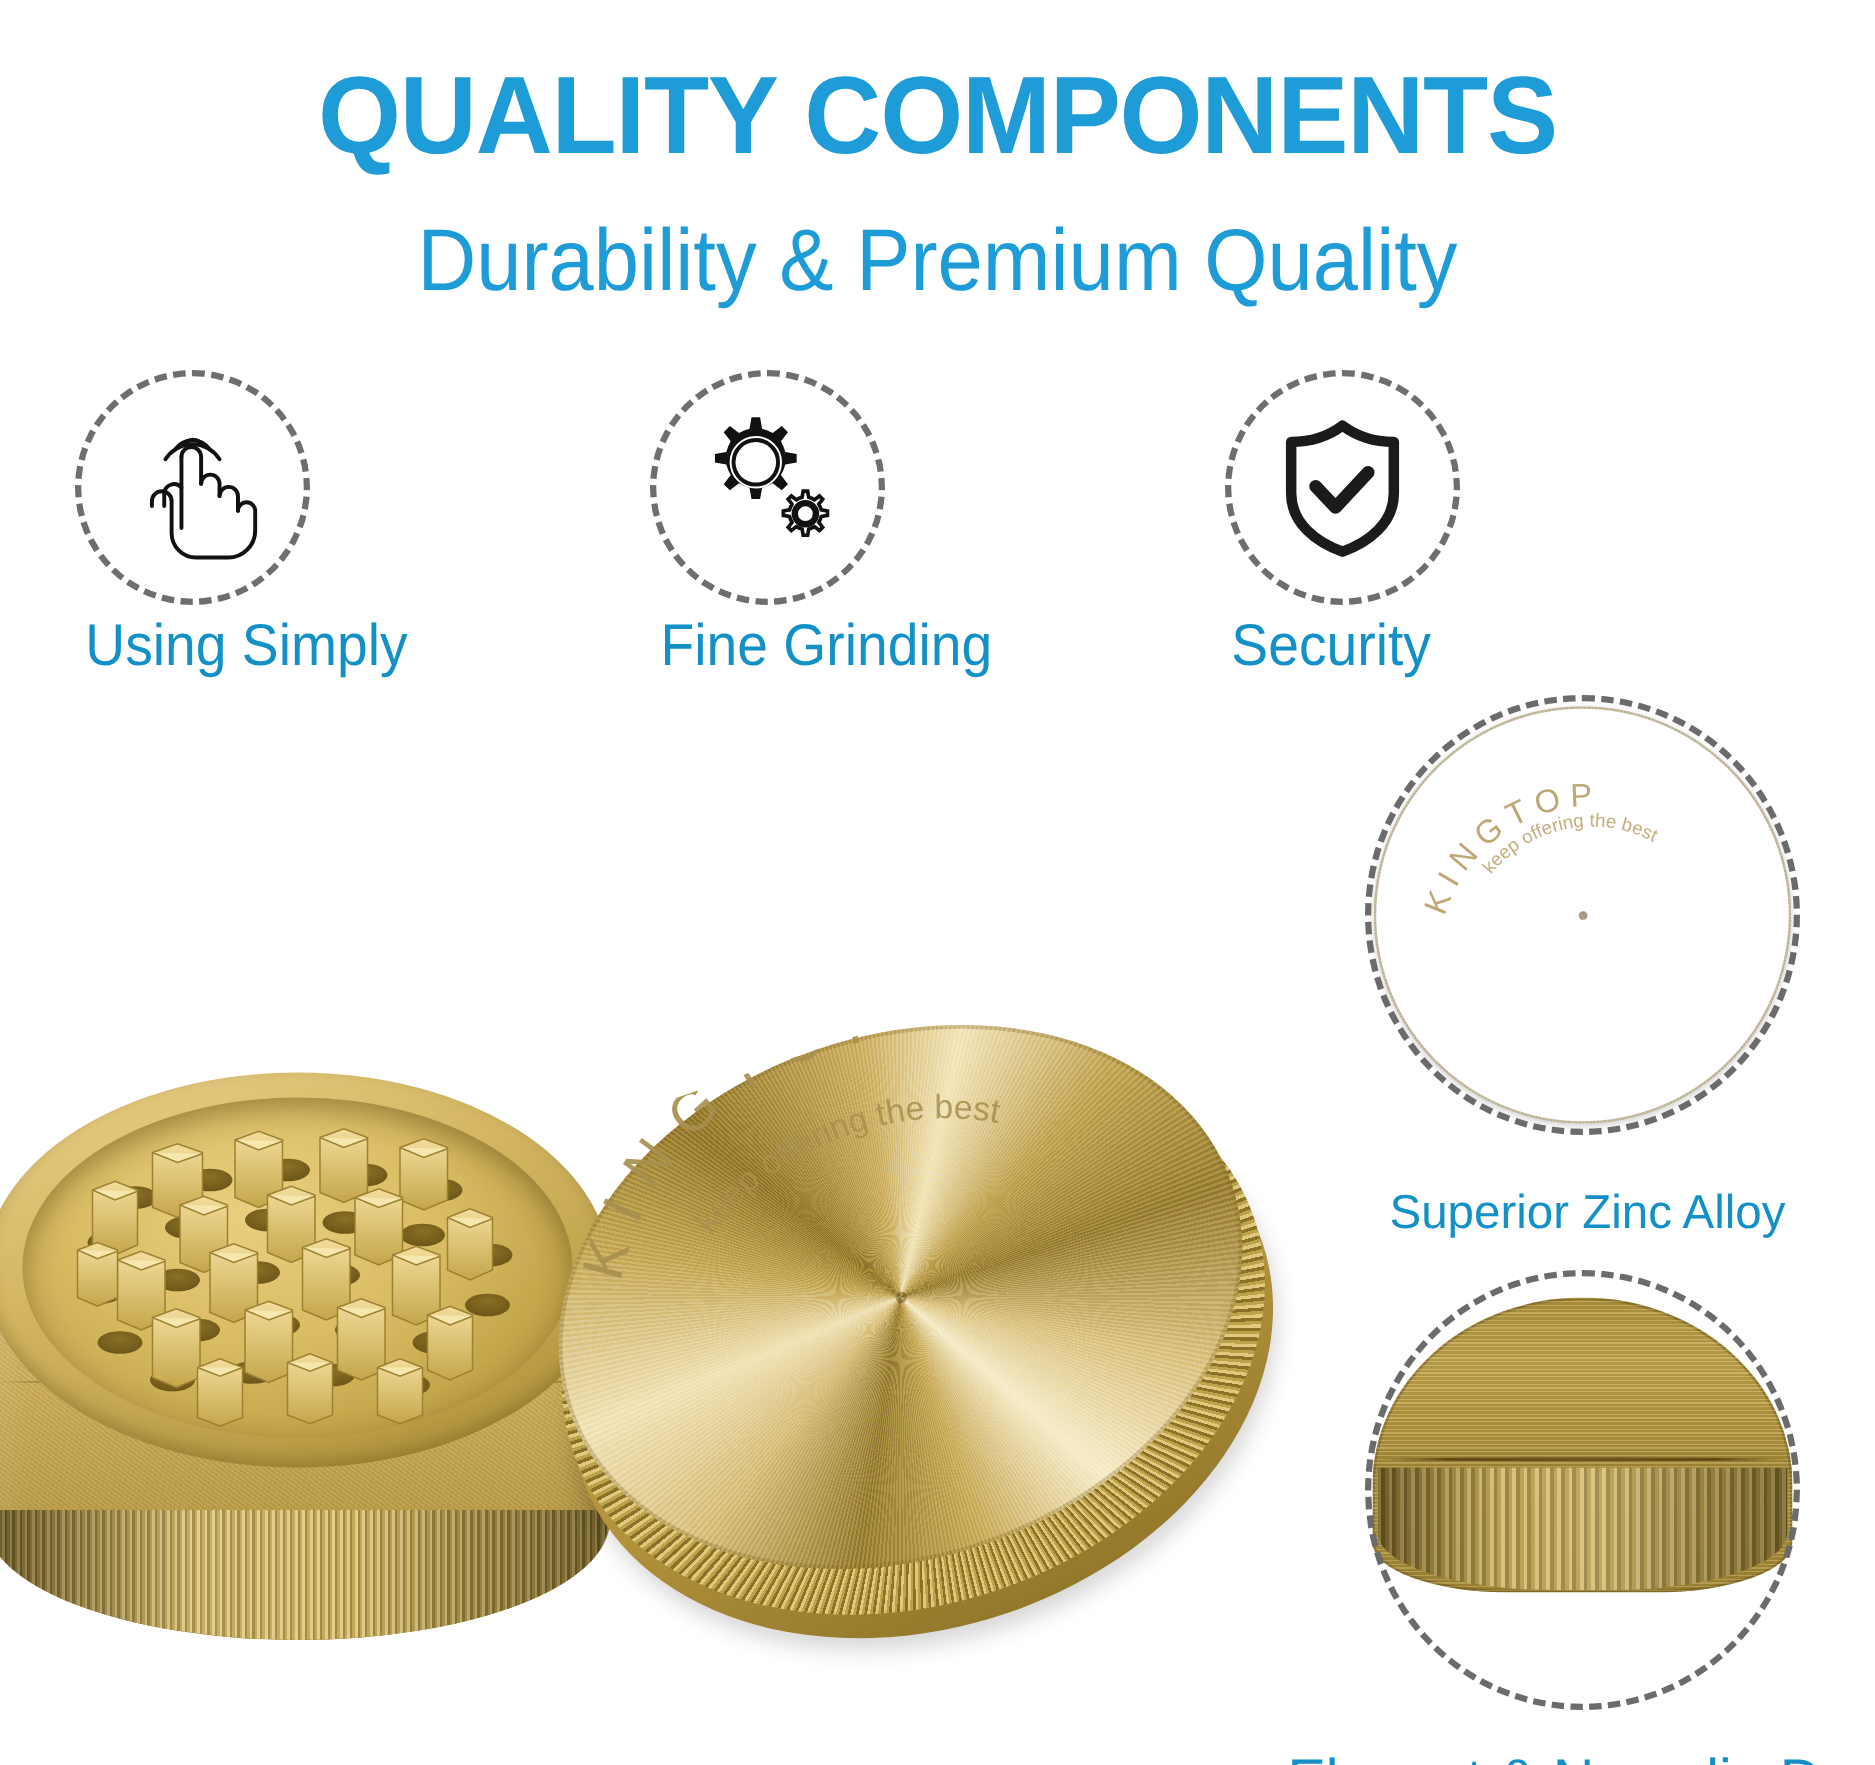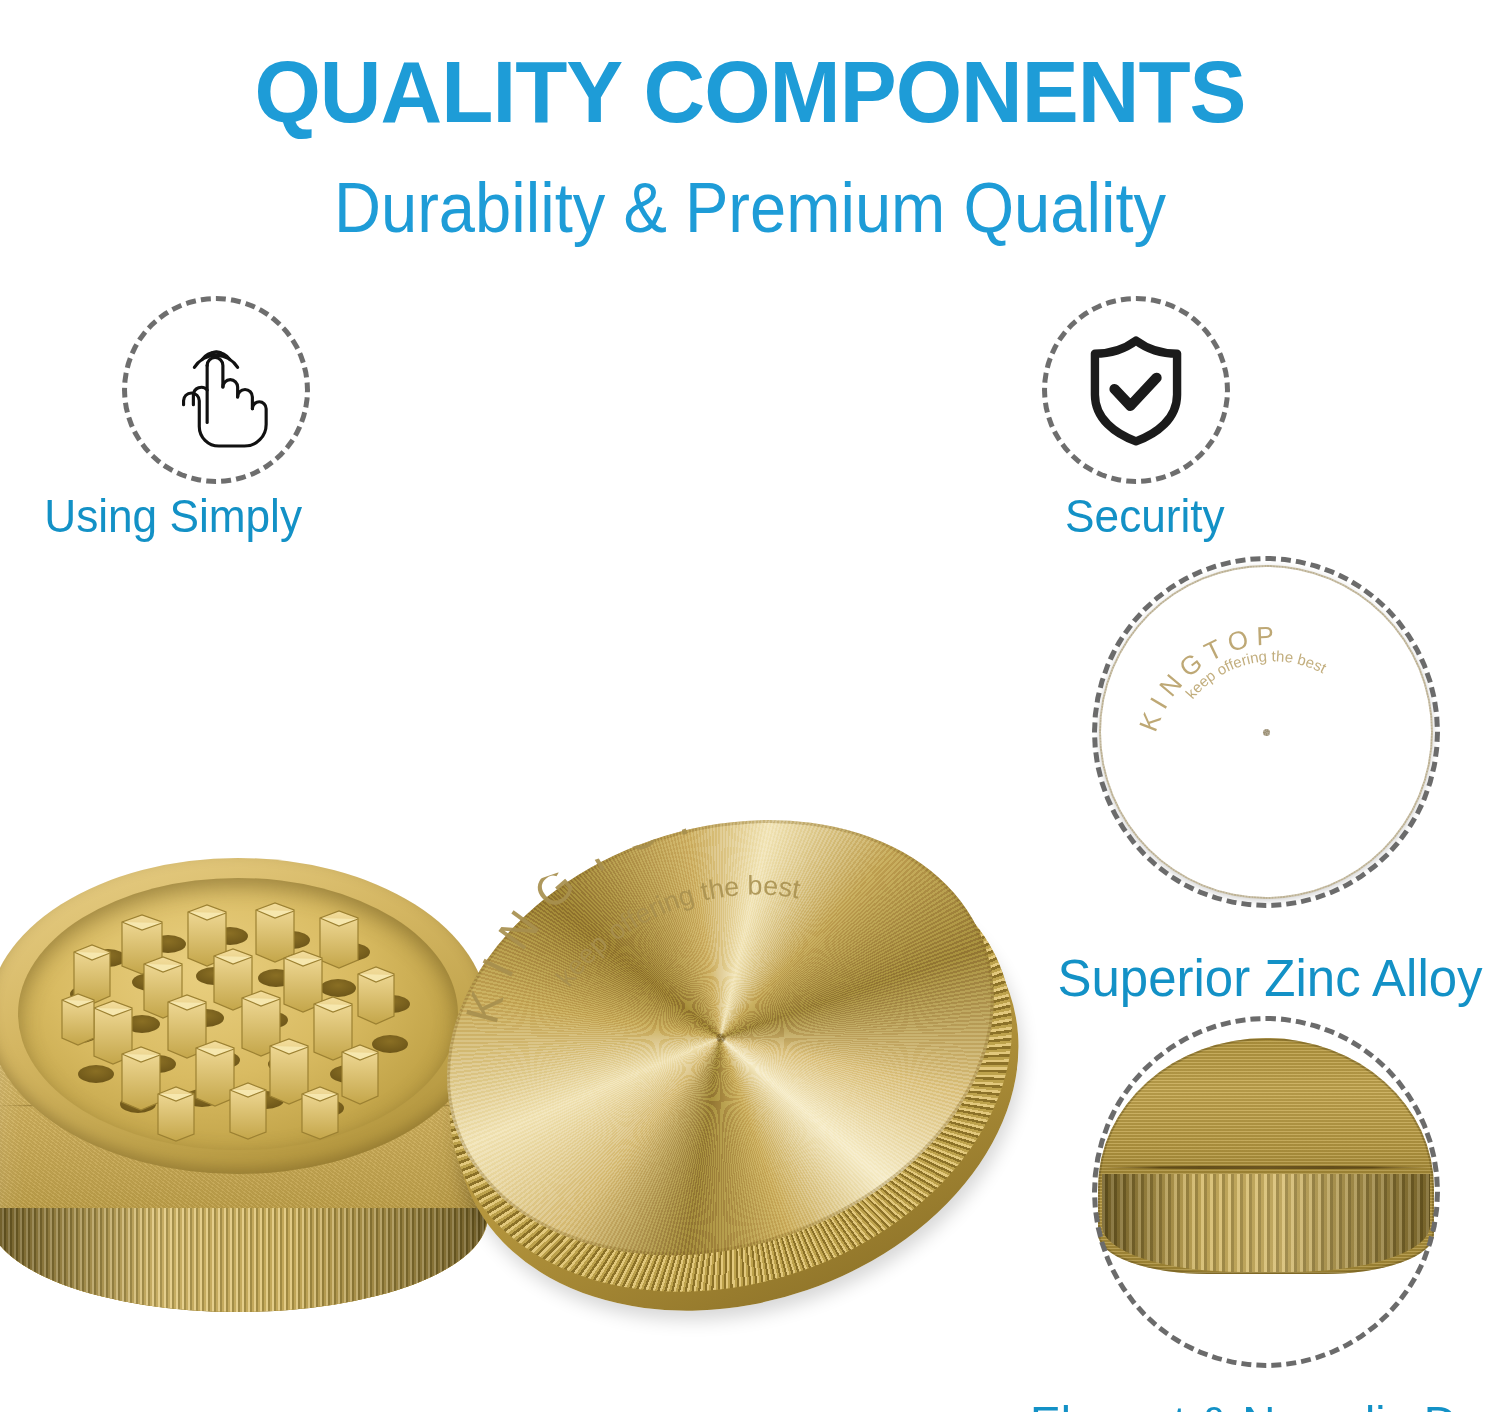"Using Simply" .feature { align-items: flex-end -> flex-start }
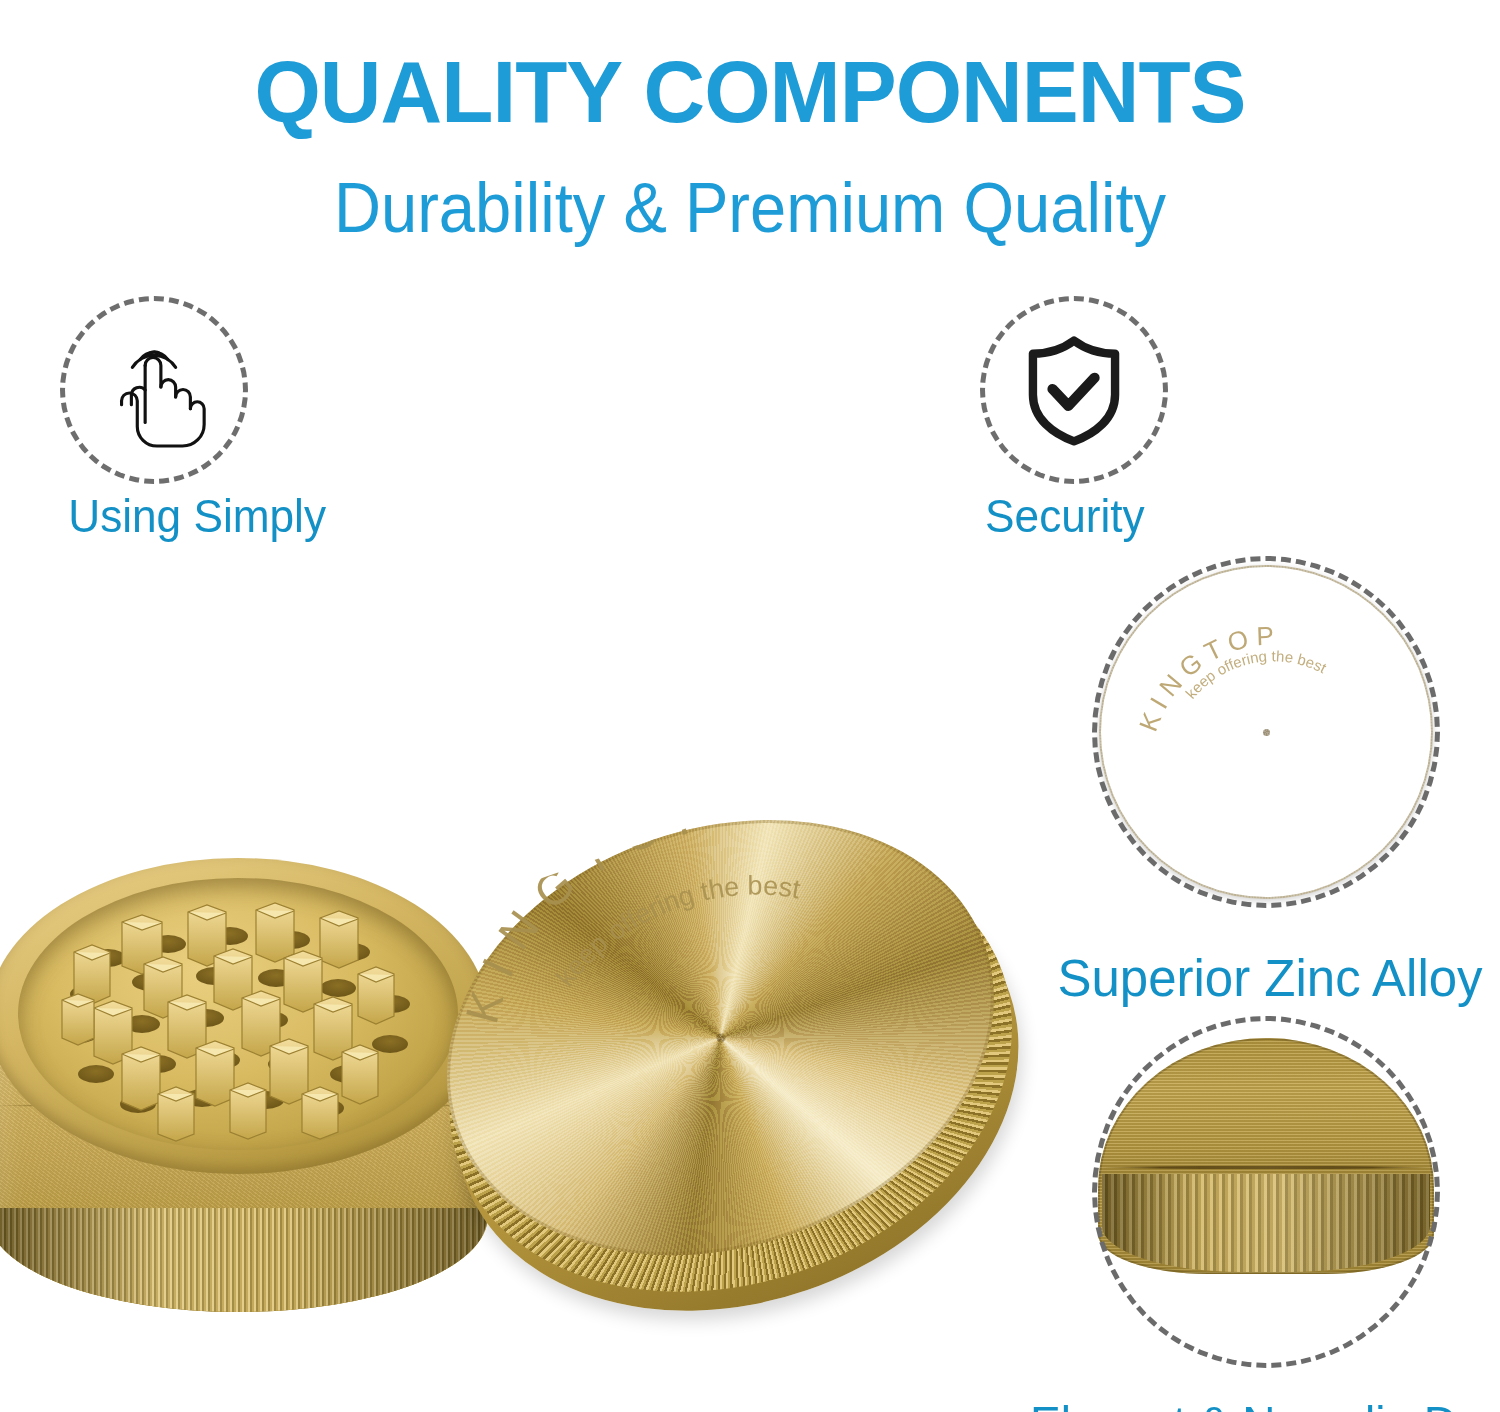"Fine Grinding" div.feature { html: none -> <div> <div> <div></div> <div> <svg> <g> <path></path> </g> <circle></circle> <circle></circle> <g> <path></path> </g> <circle></circle> </svg> </div> </div> <div>Fine Grinding</div> </div> }
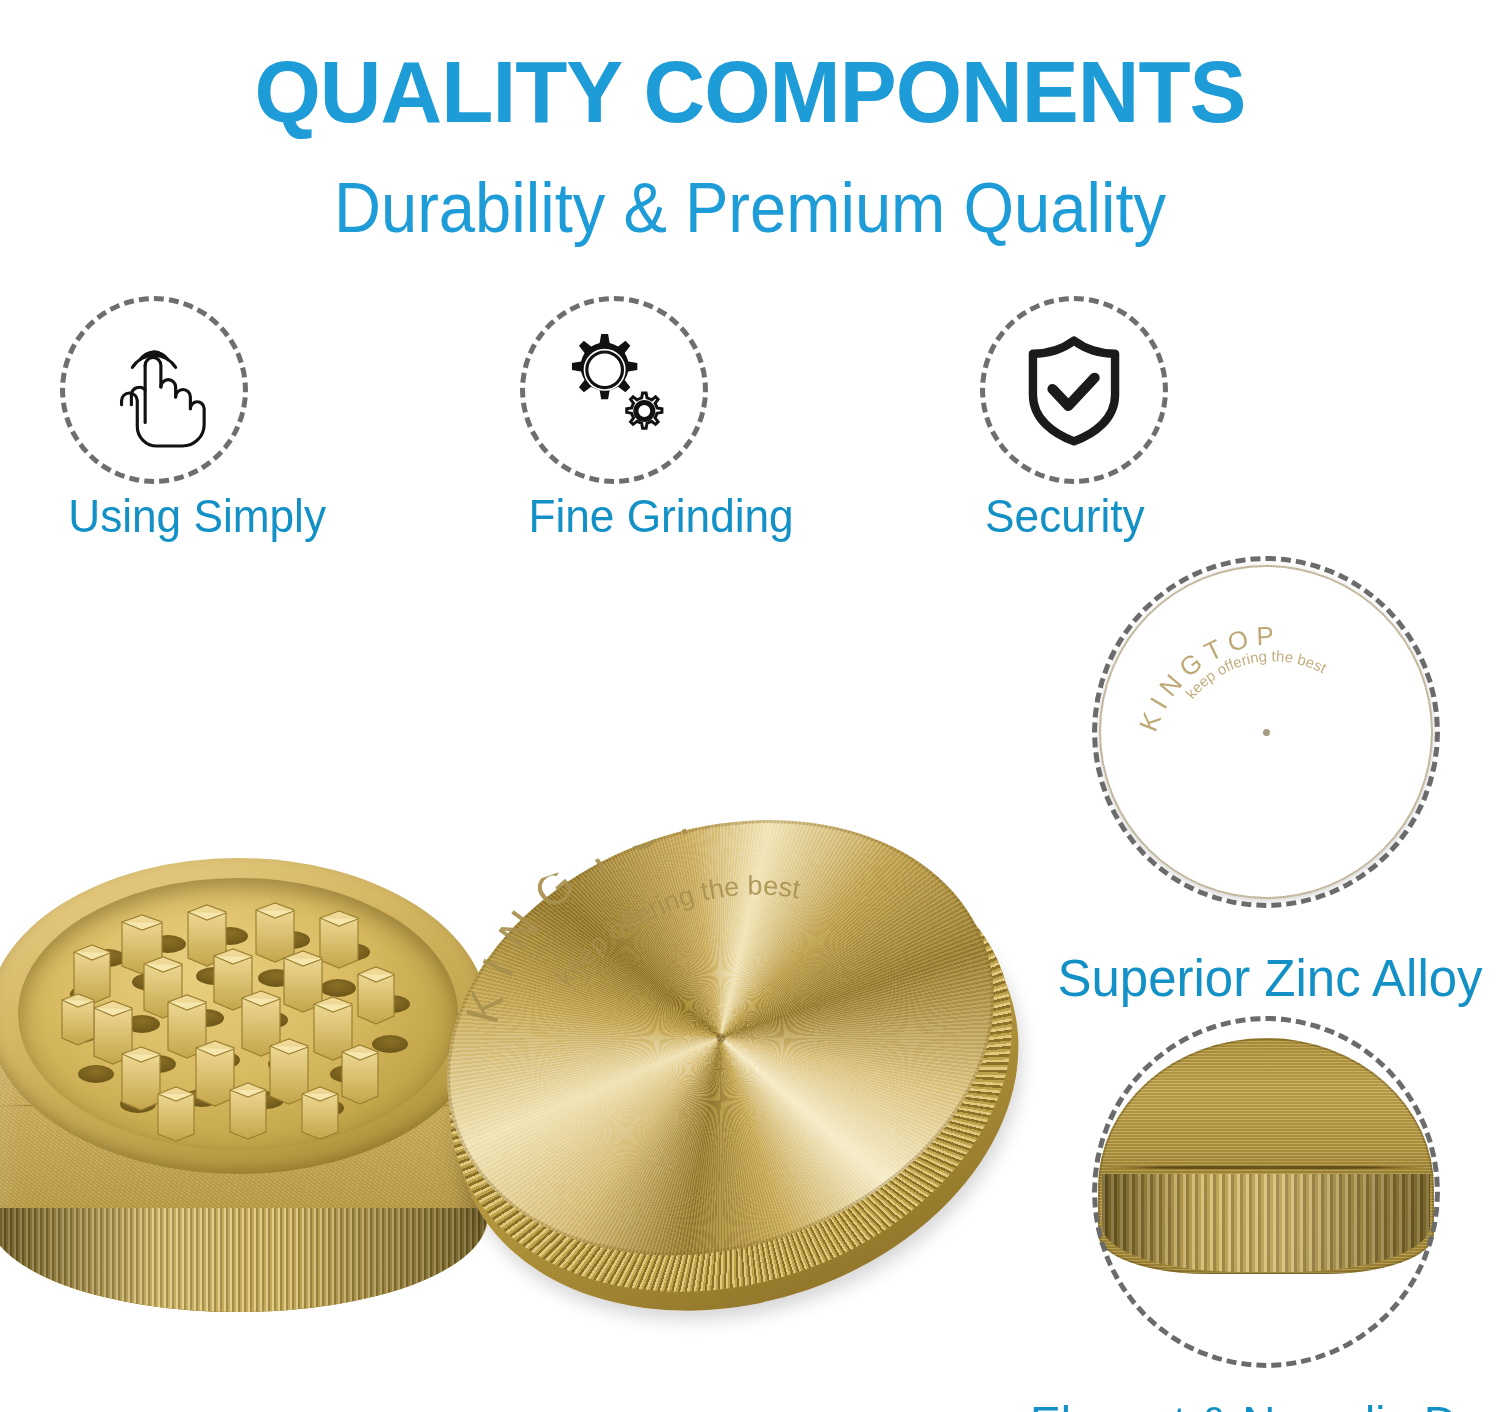"Superior Zinc Alloy" #cap-zinc { font-size: 51px -> 38px }
